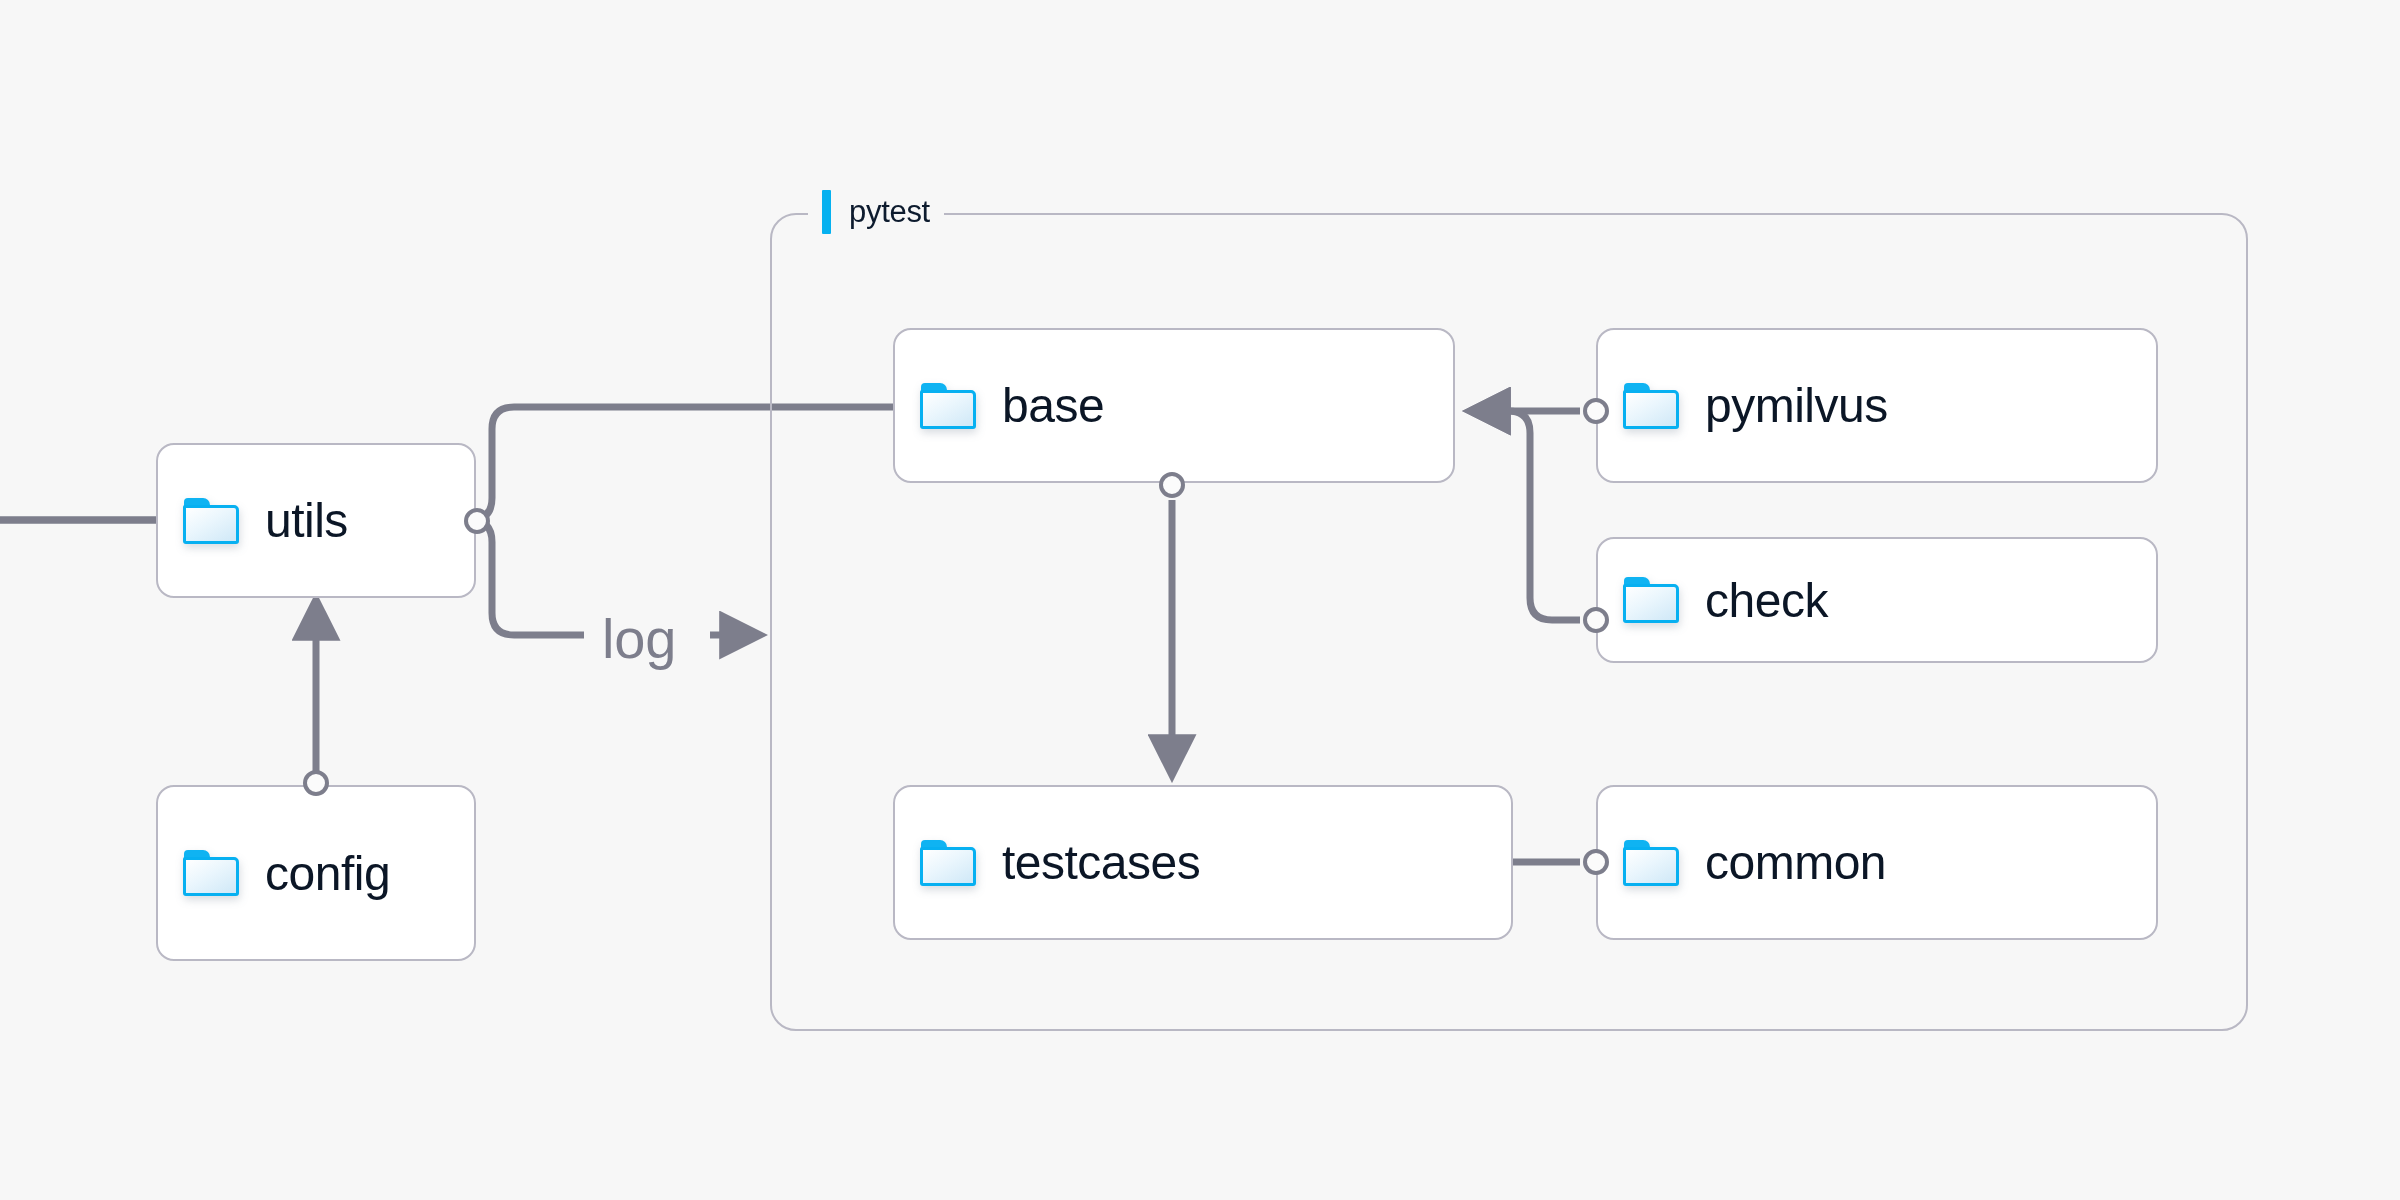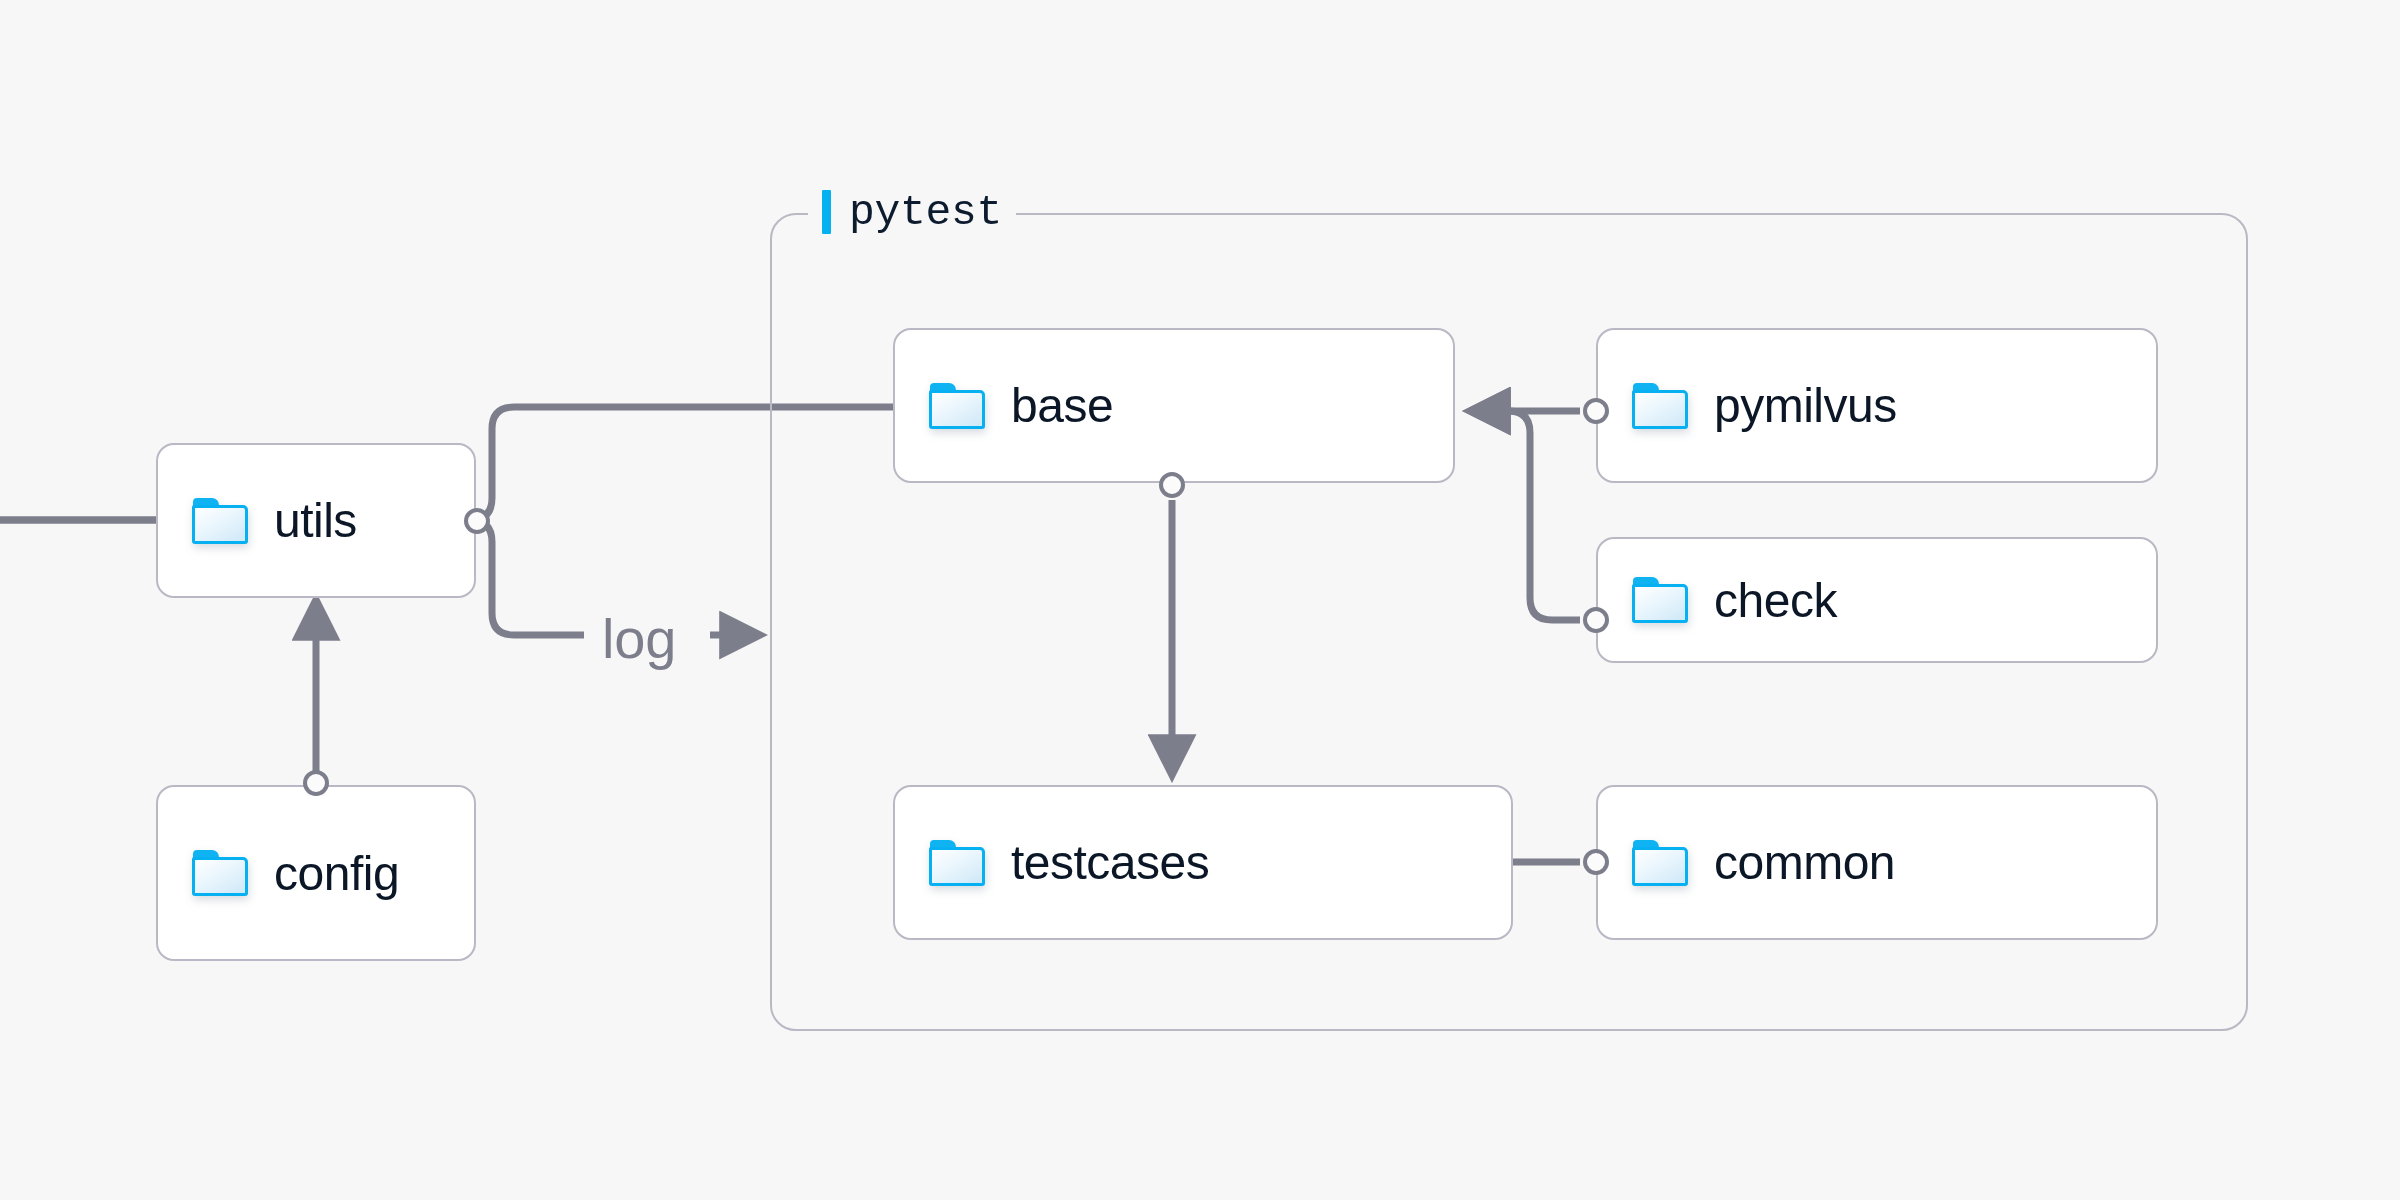"pytest" .group-label .group-title { font-family: Liberation Mono, monospace -> none; font-size: 43px -> 31px }
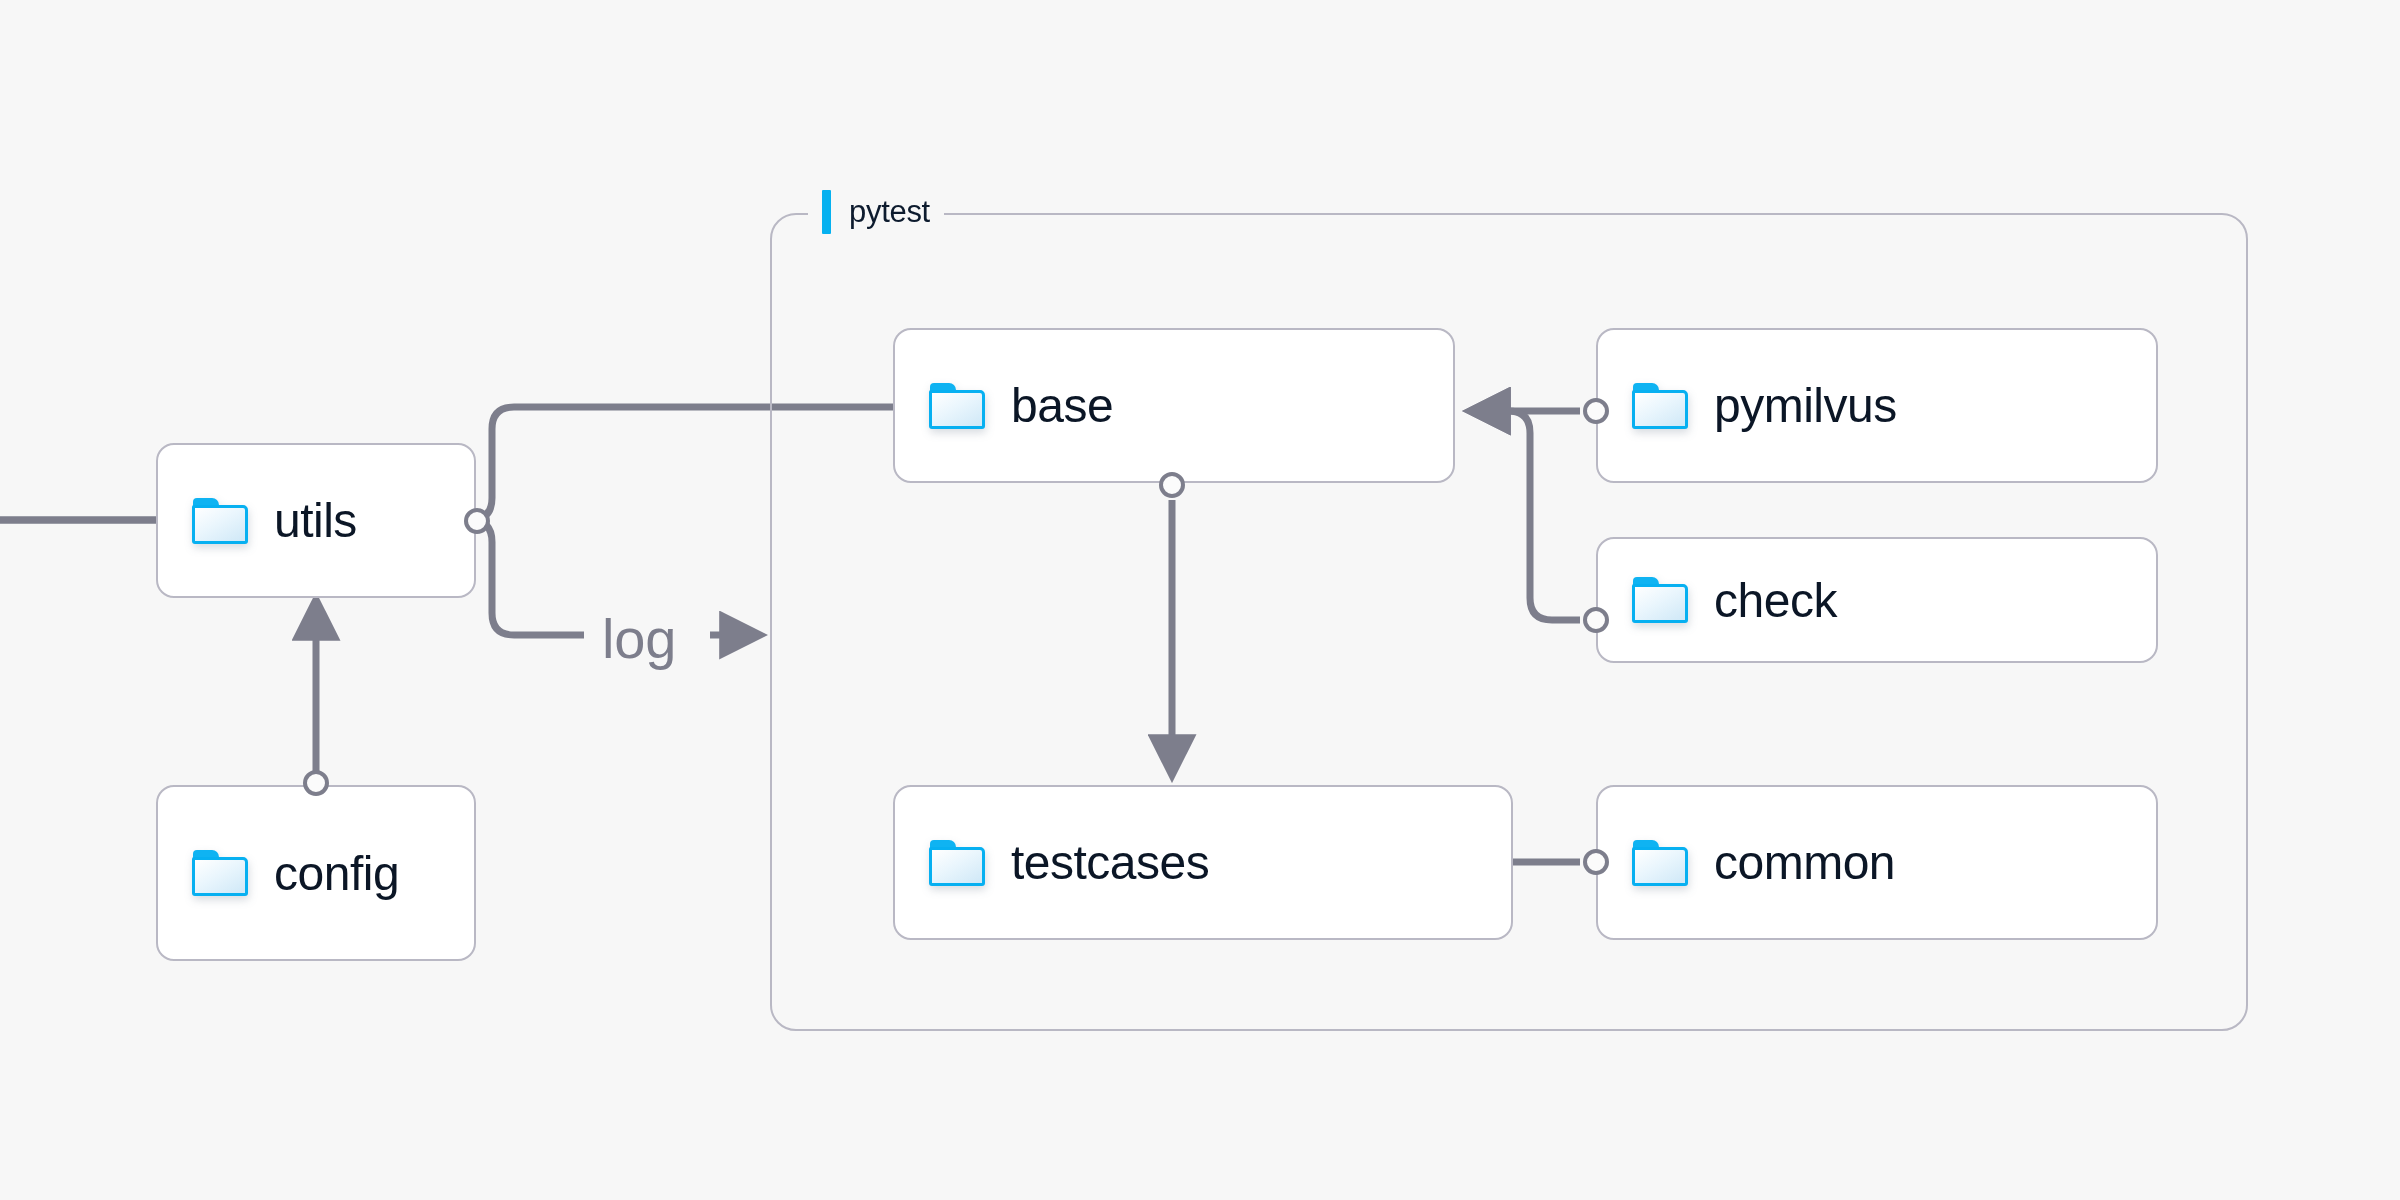"base" .node { padding-left: 34px -> 25px }
